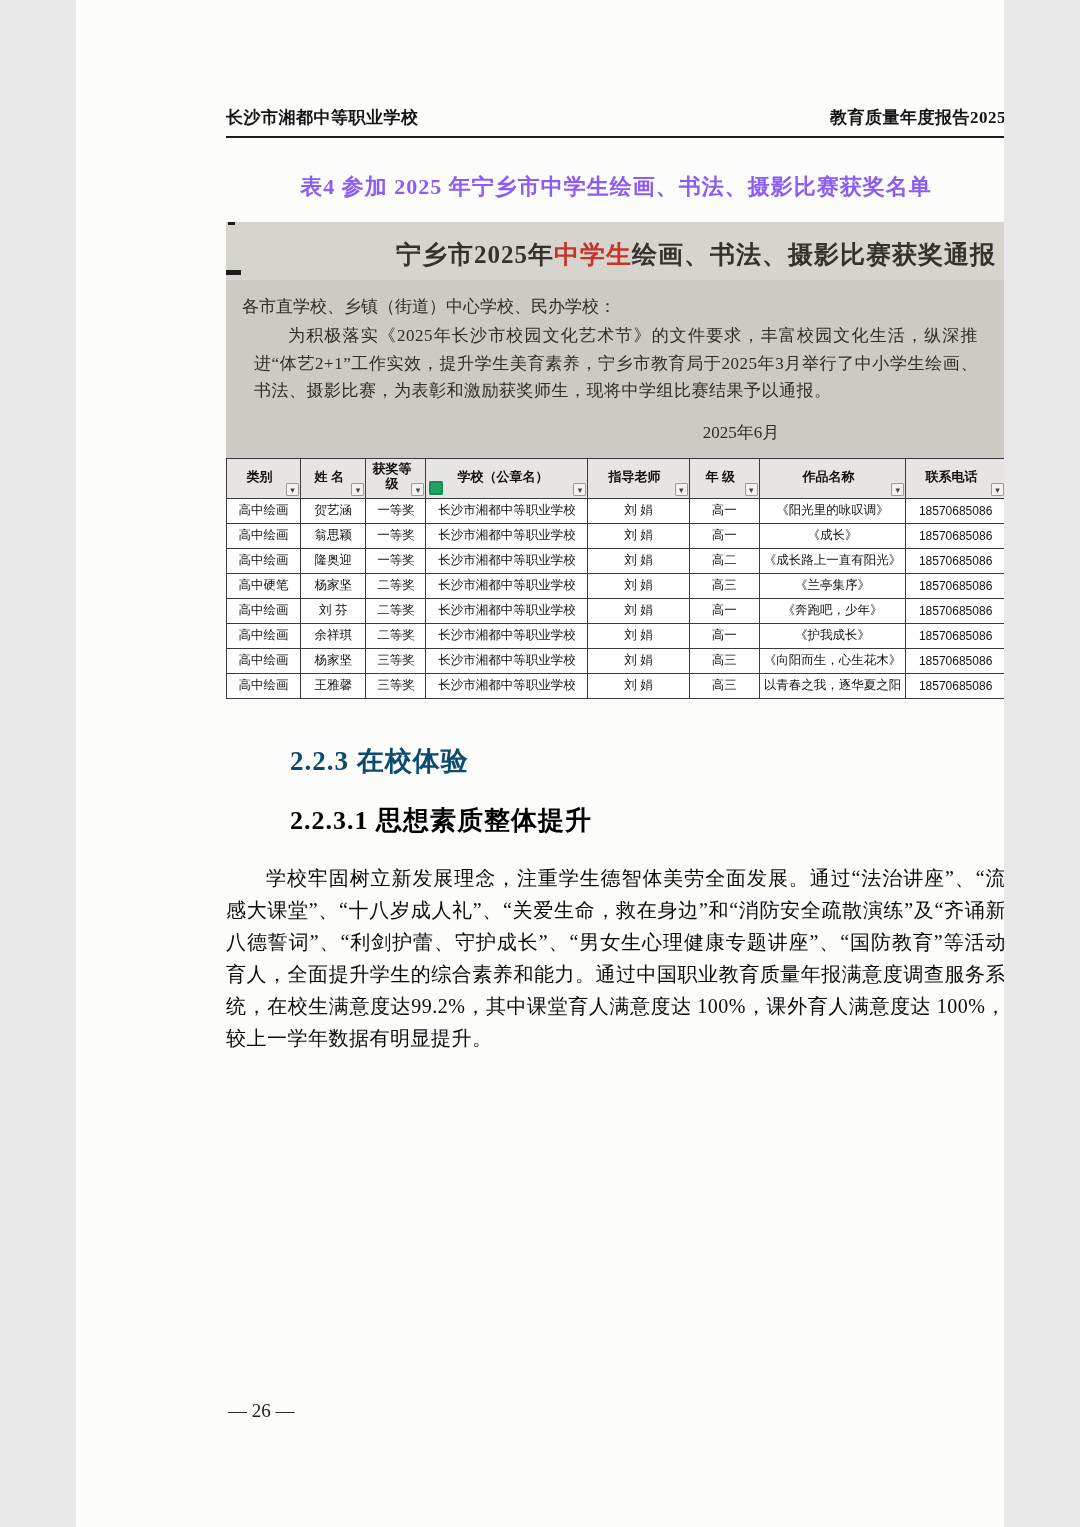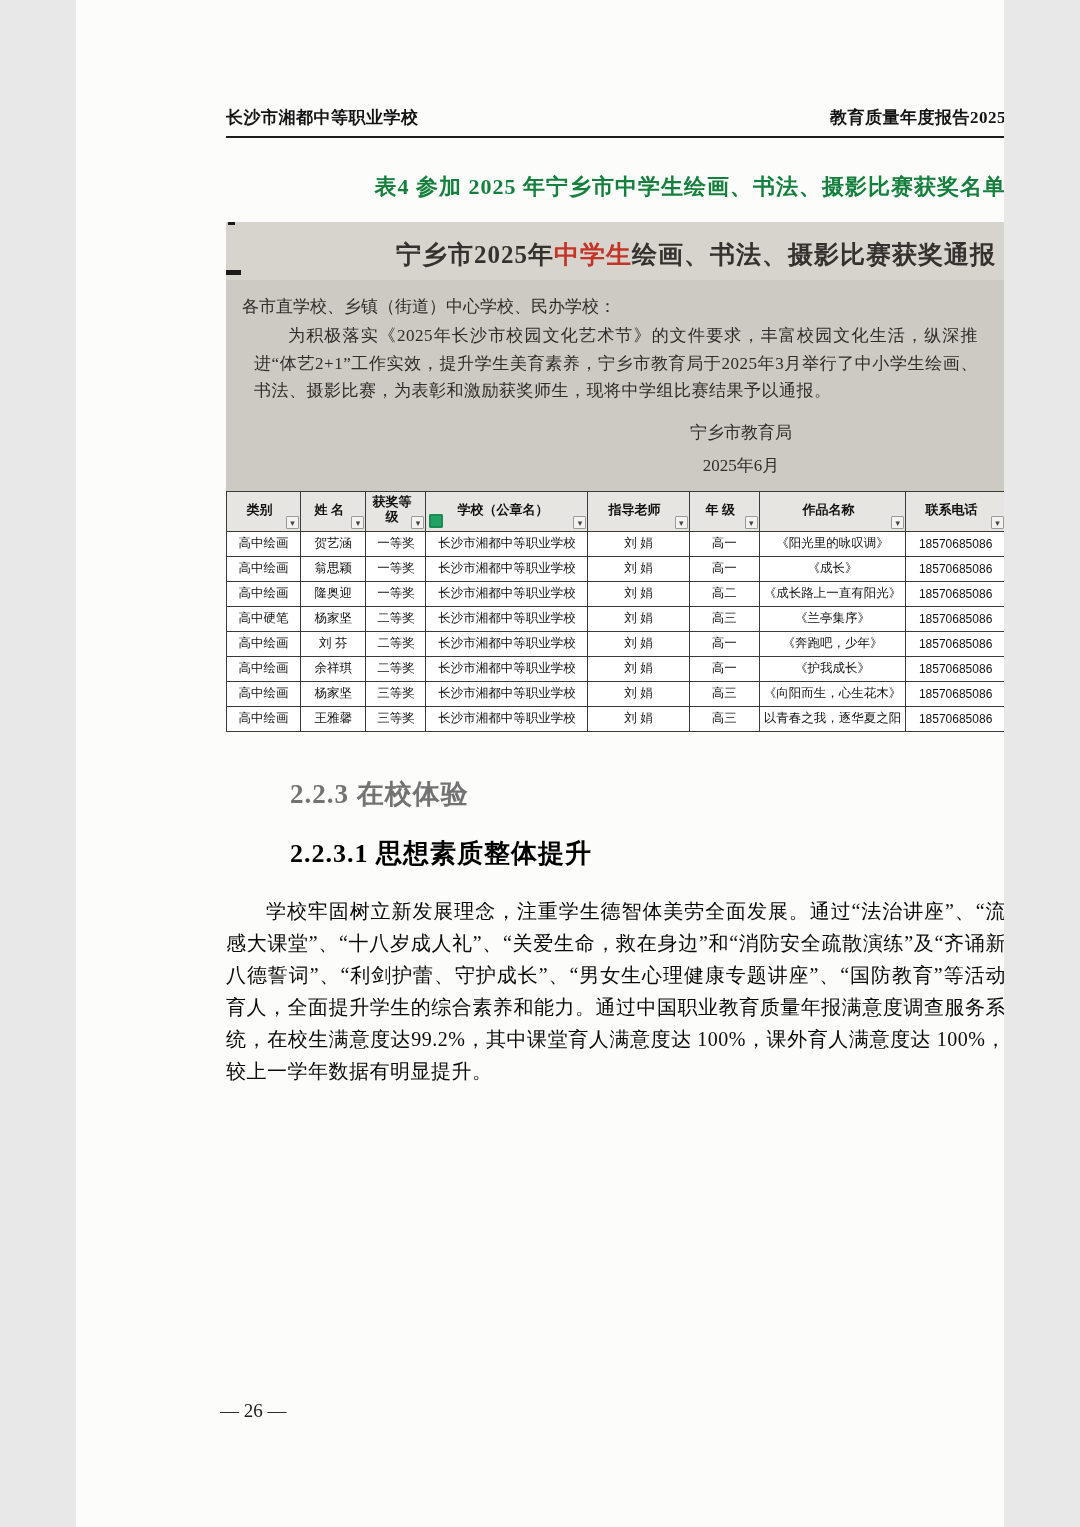"表4 参加 2025 年宁乡市中学生绘画、书法、摄影比赛获奖名单" .table-caption { color: #15803d -> #8b5cf6; text-align: right -> center }
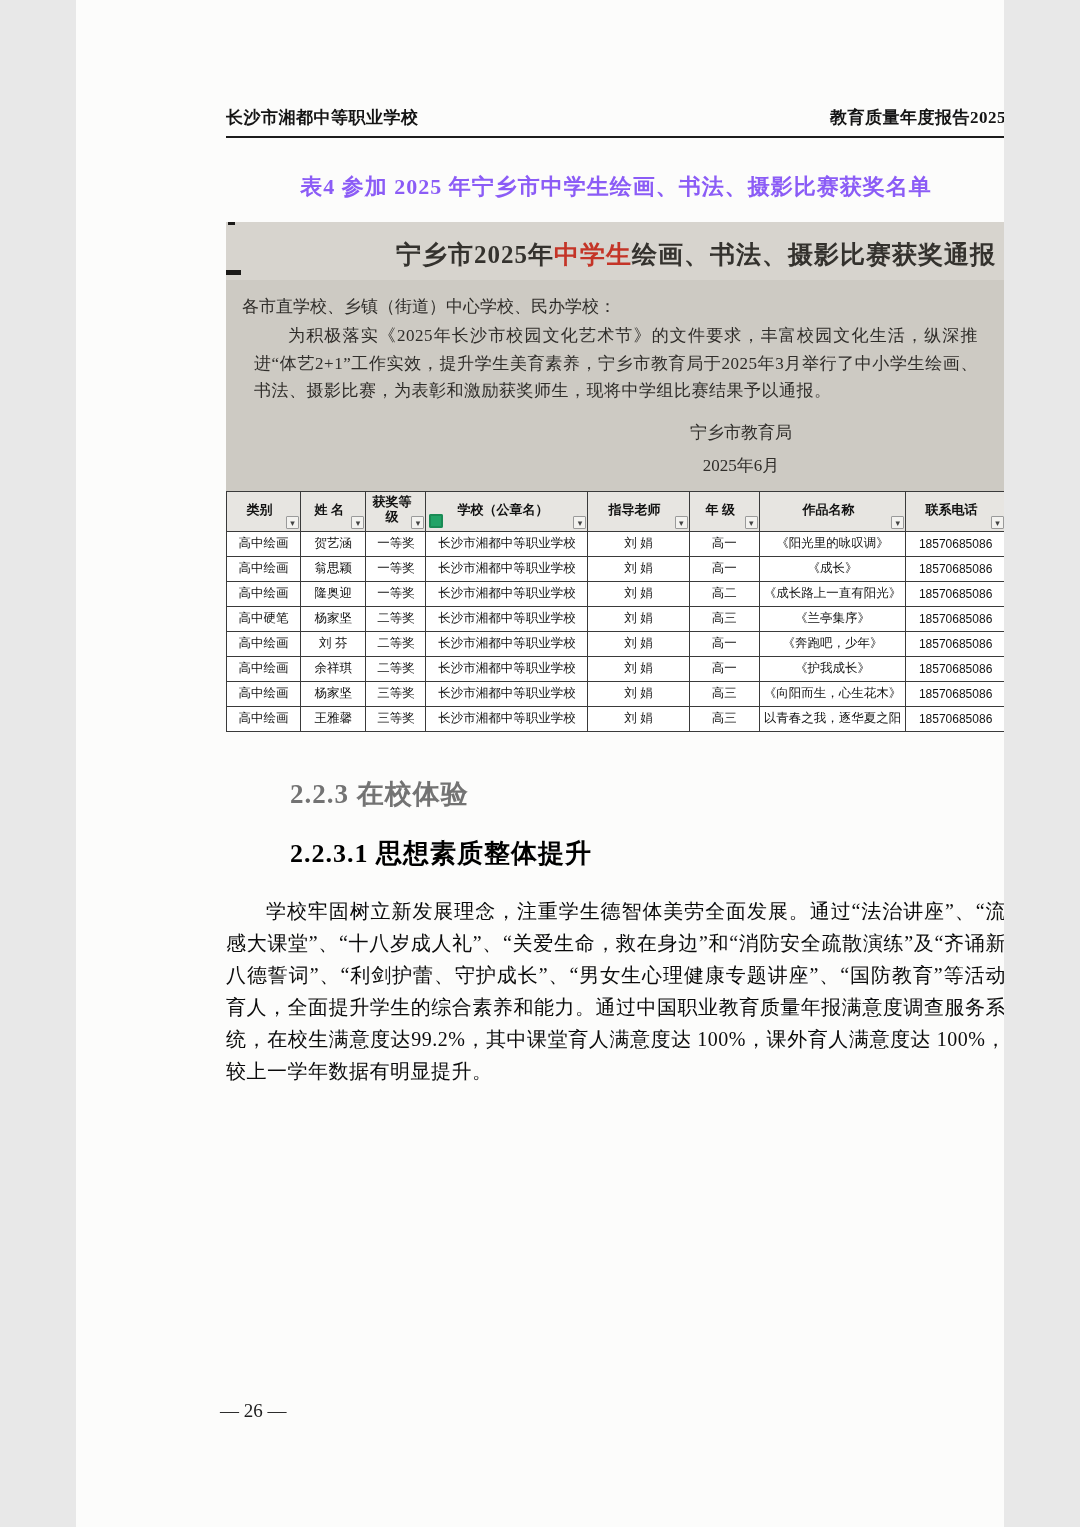"宁乡市教育局" div.notice-signer { html: <div>宁乡市教育局</div> -> none }
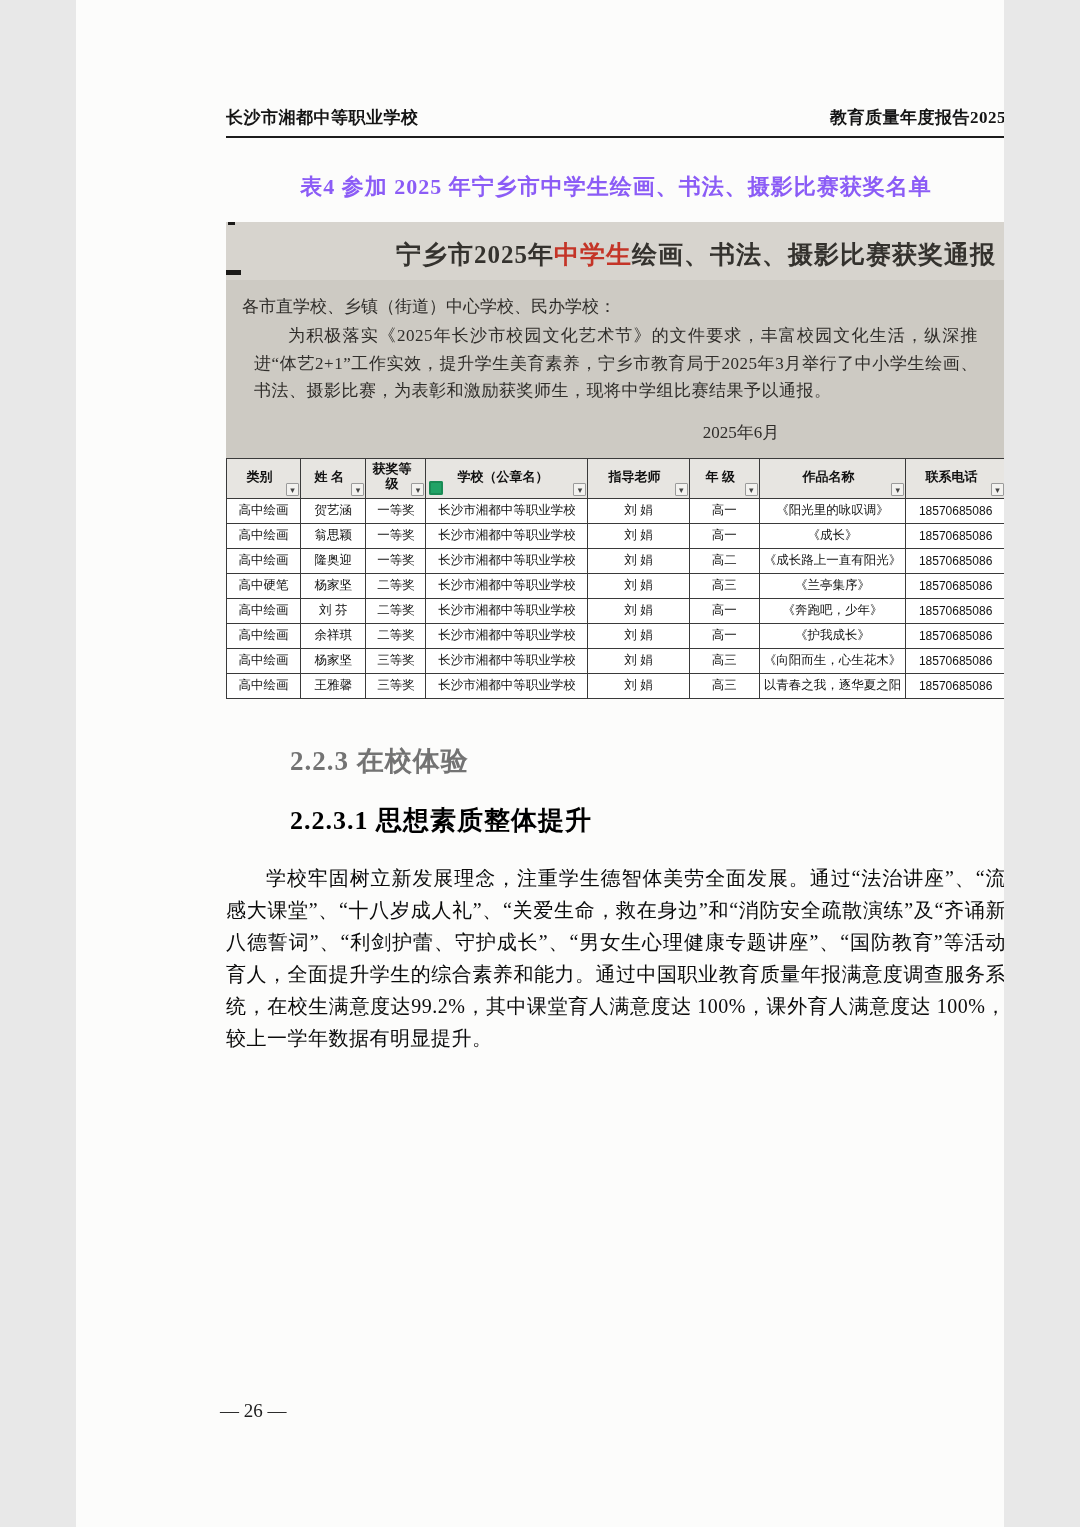"2.2.3 在校体验" .sec-h1 { color: #737373 -> #0c4a6e }
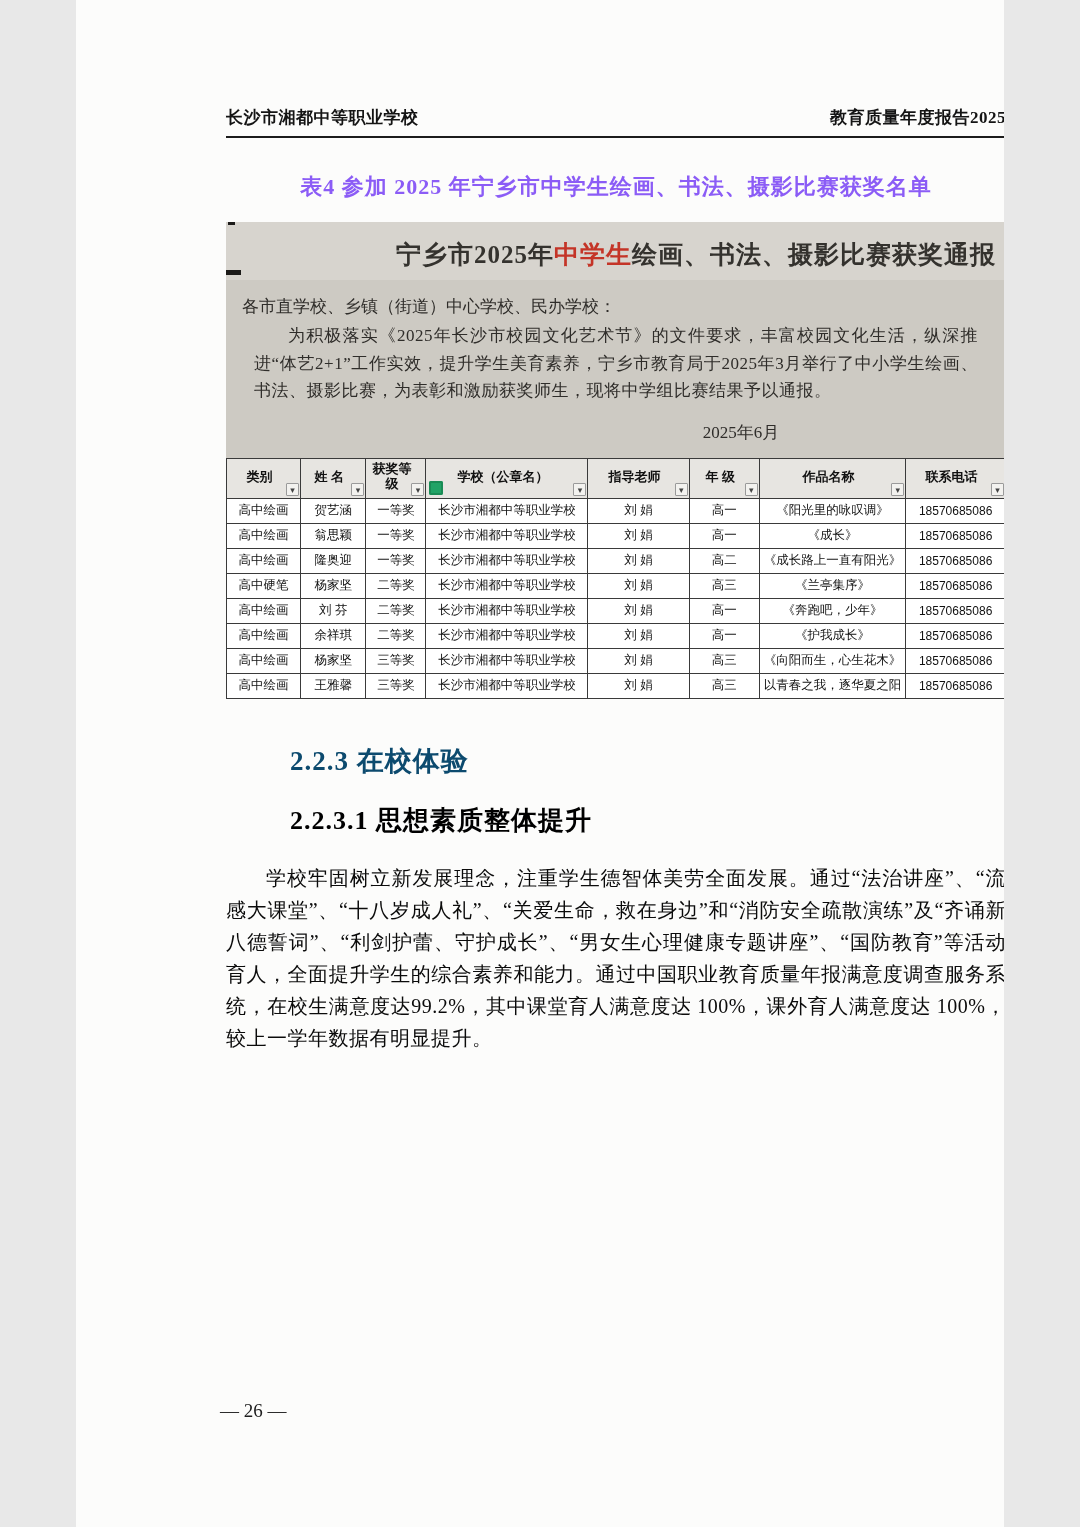"— 26 —" .page-footer { left: 144px -> 152px }
